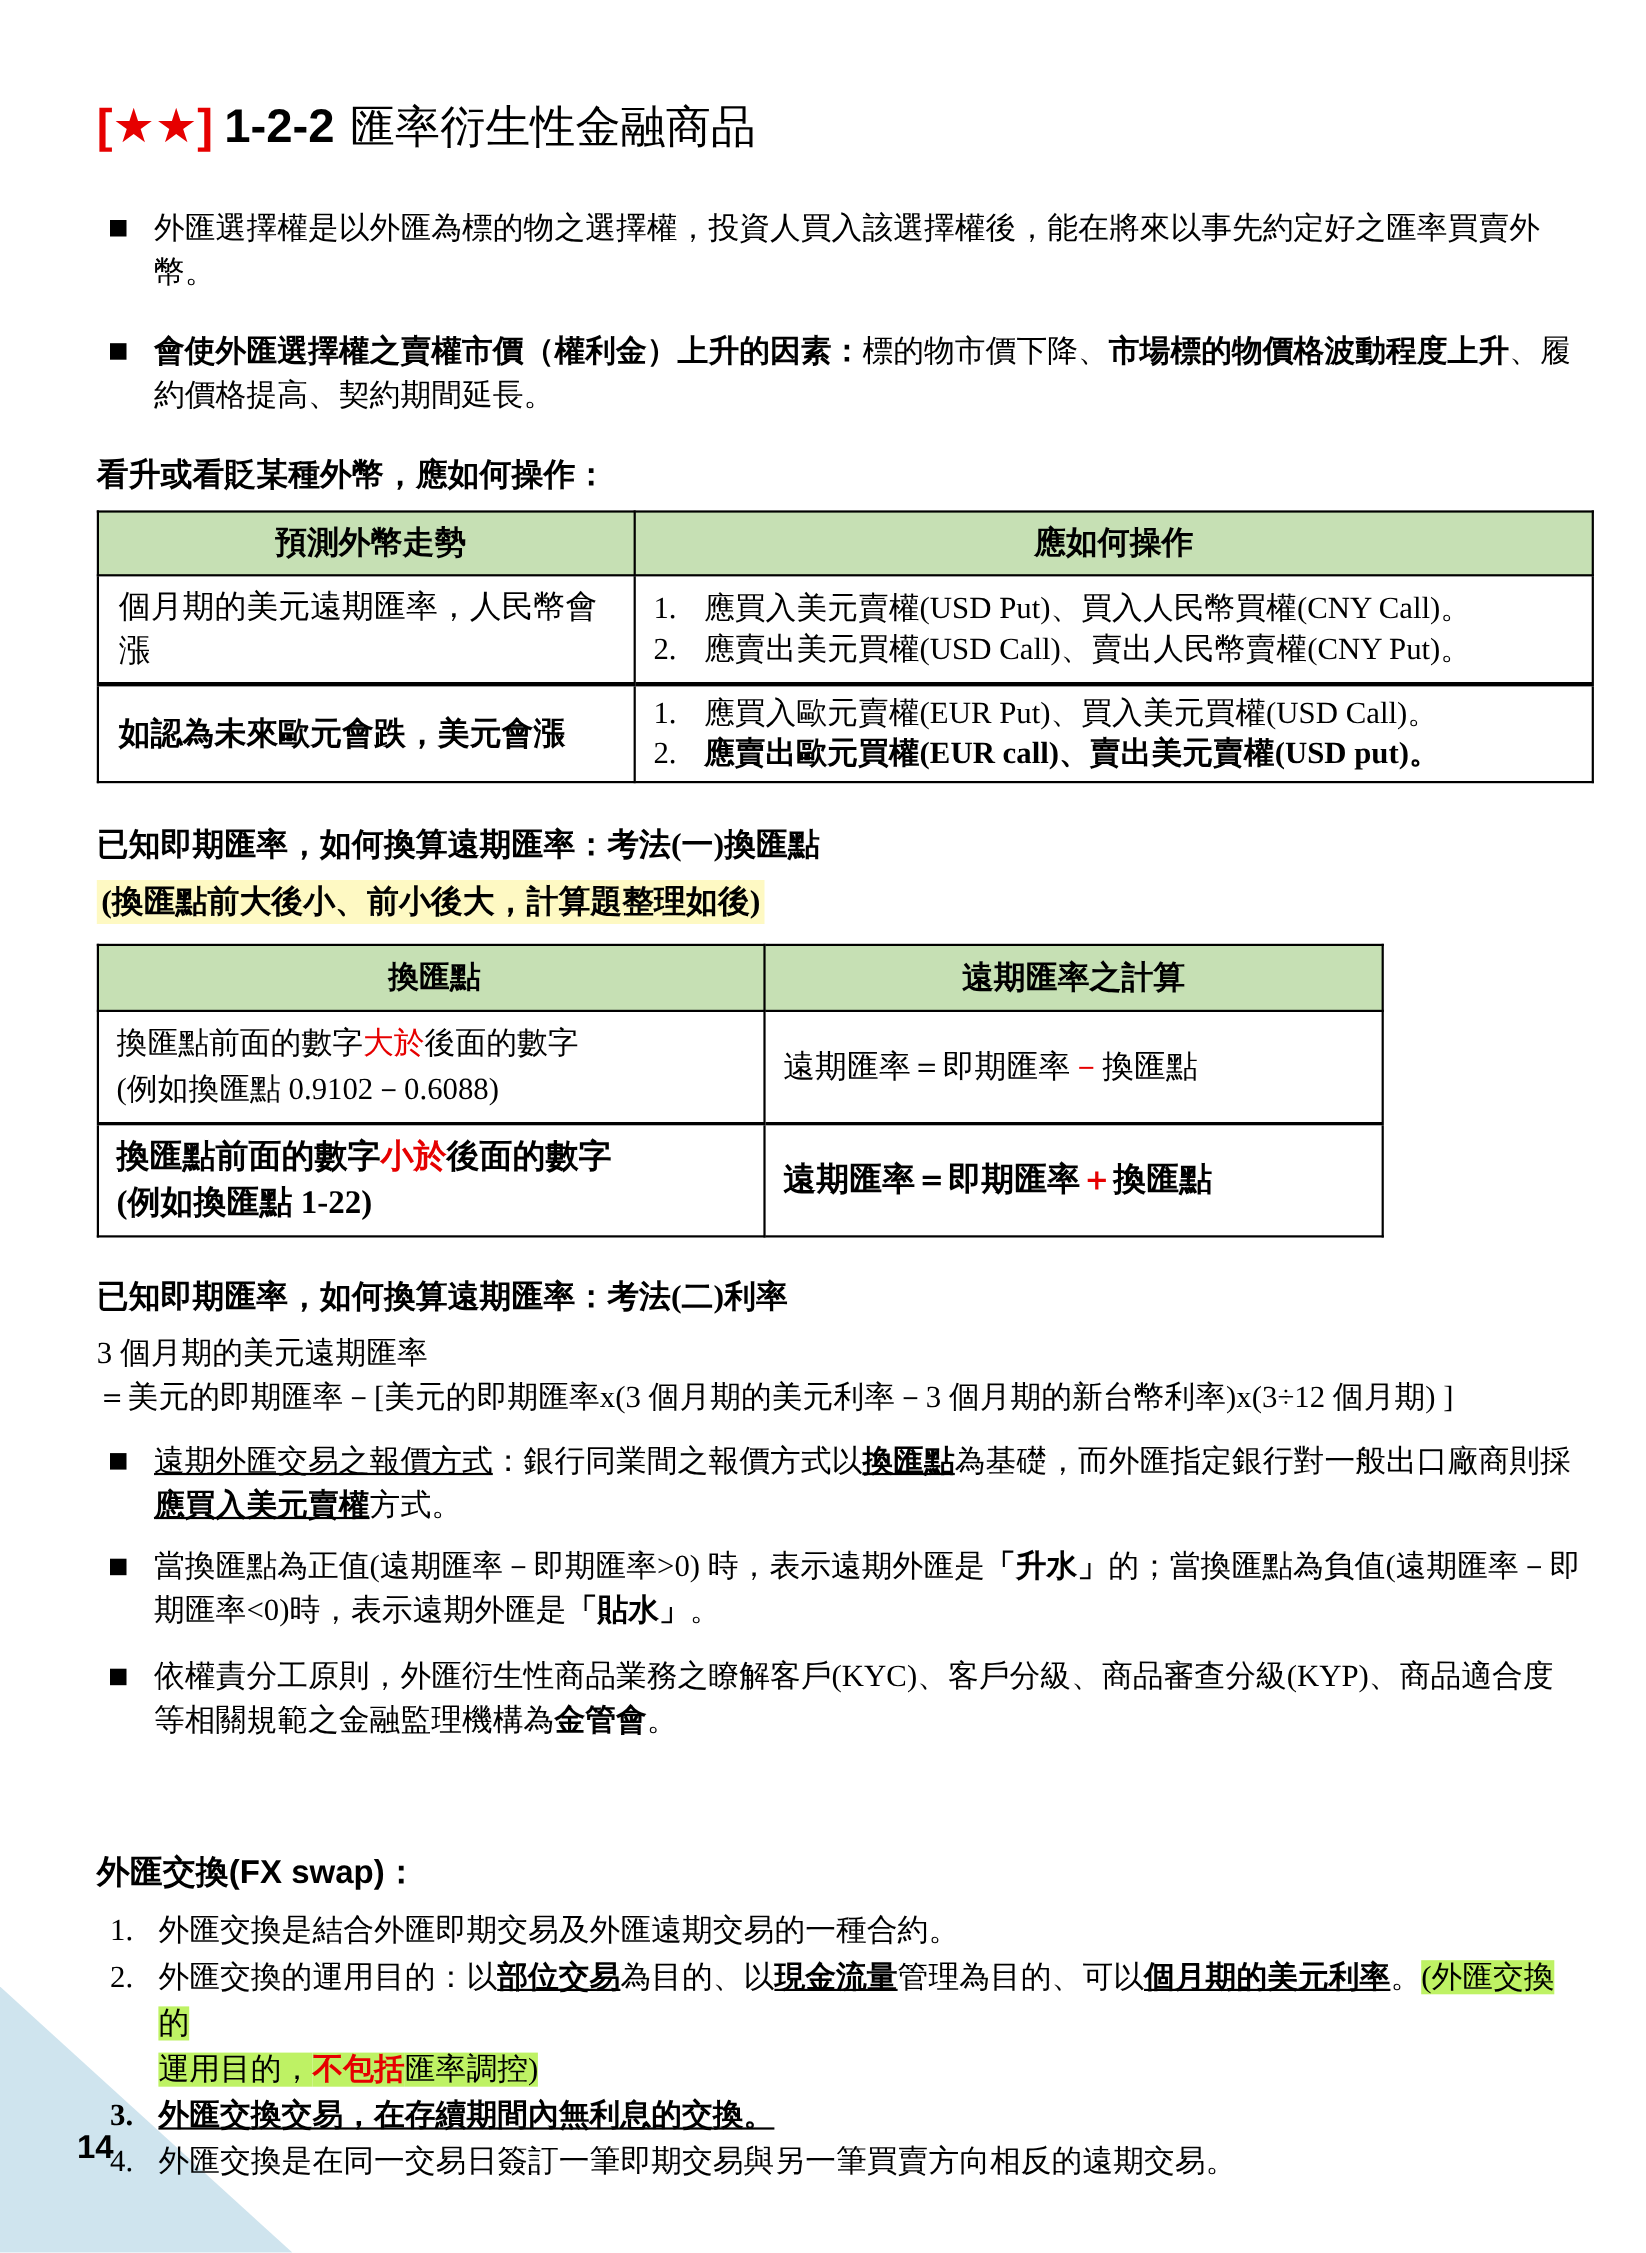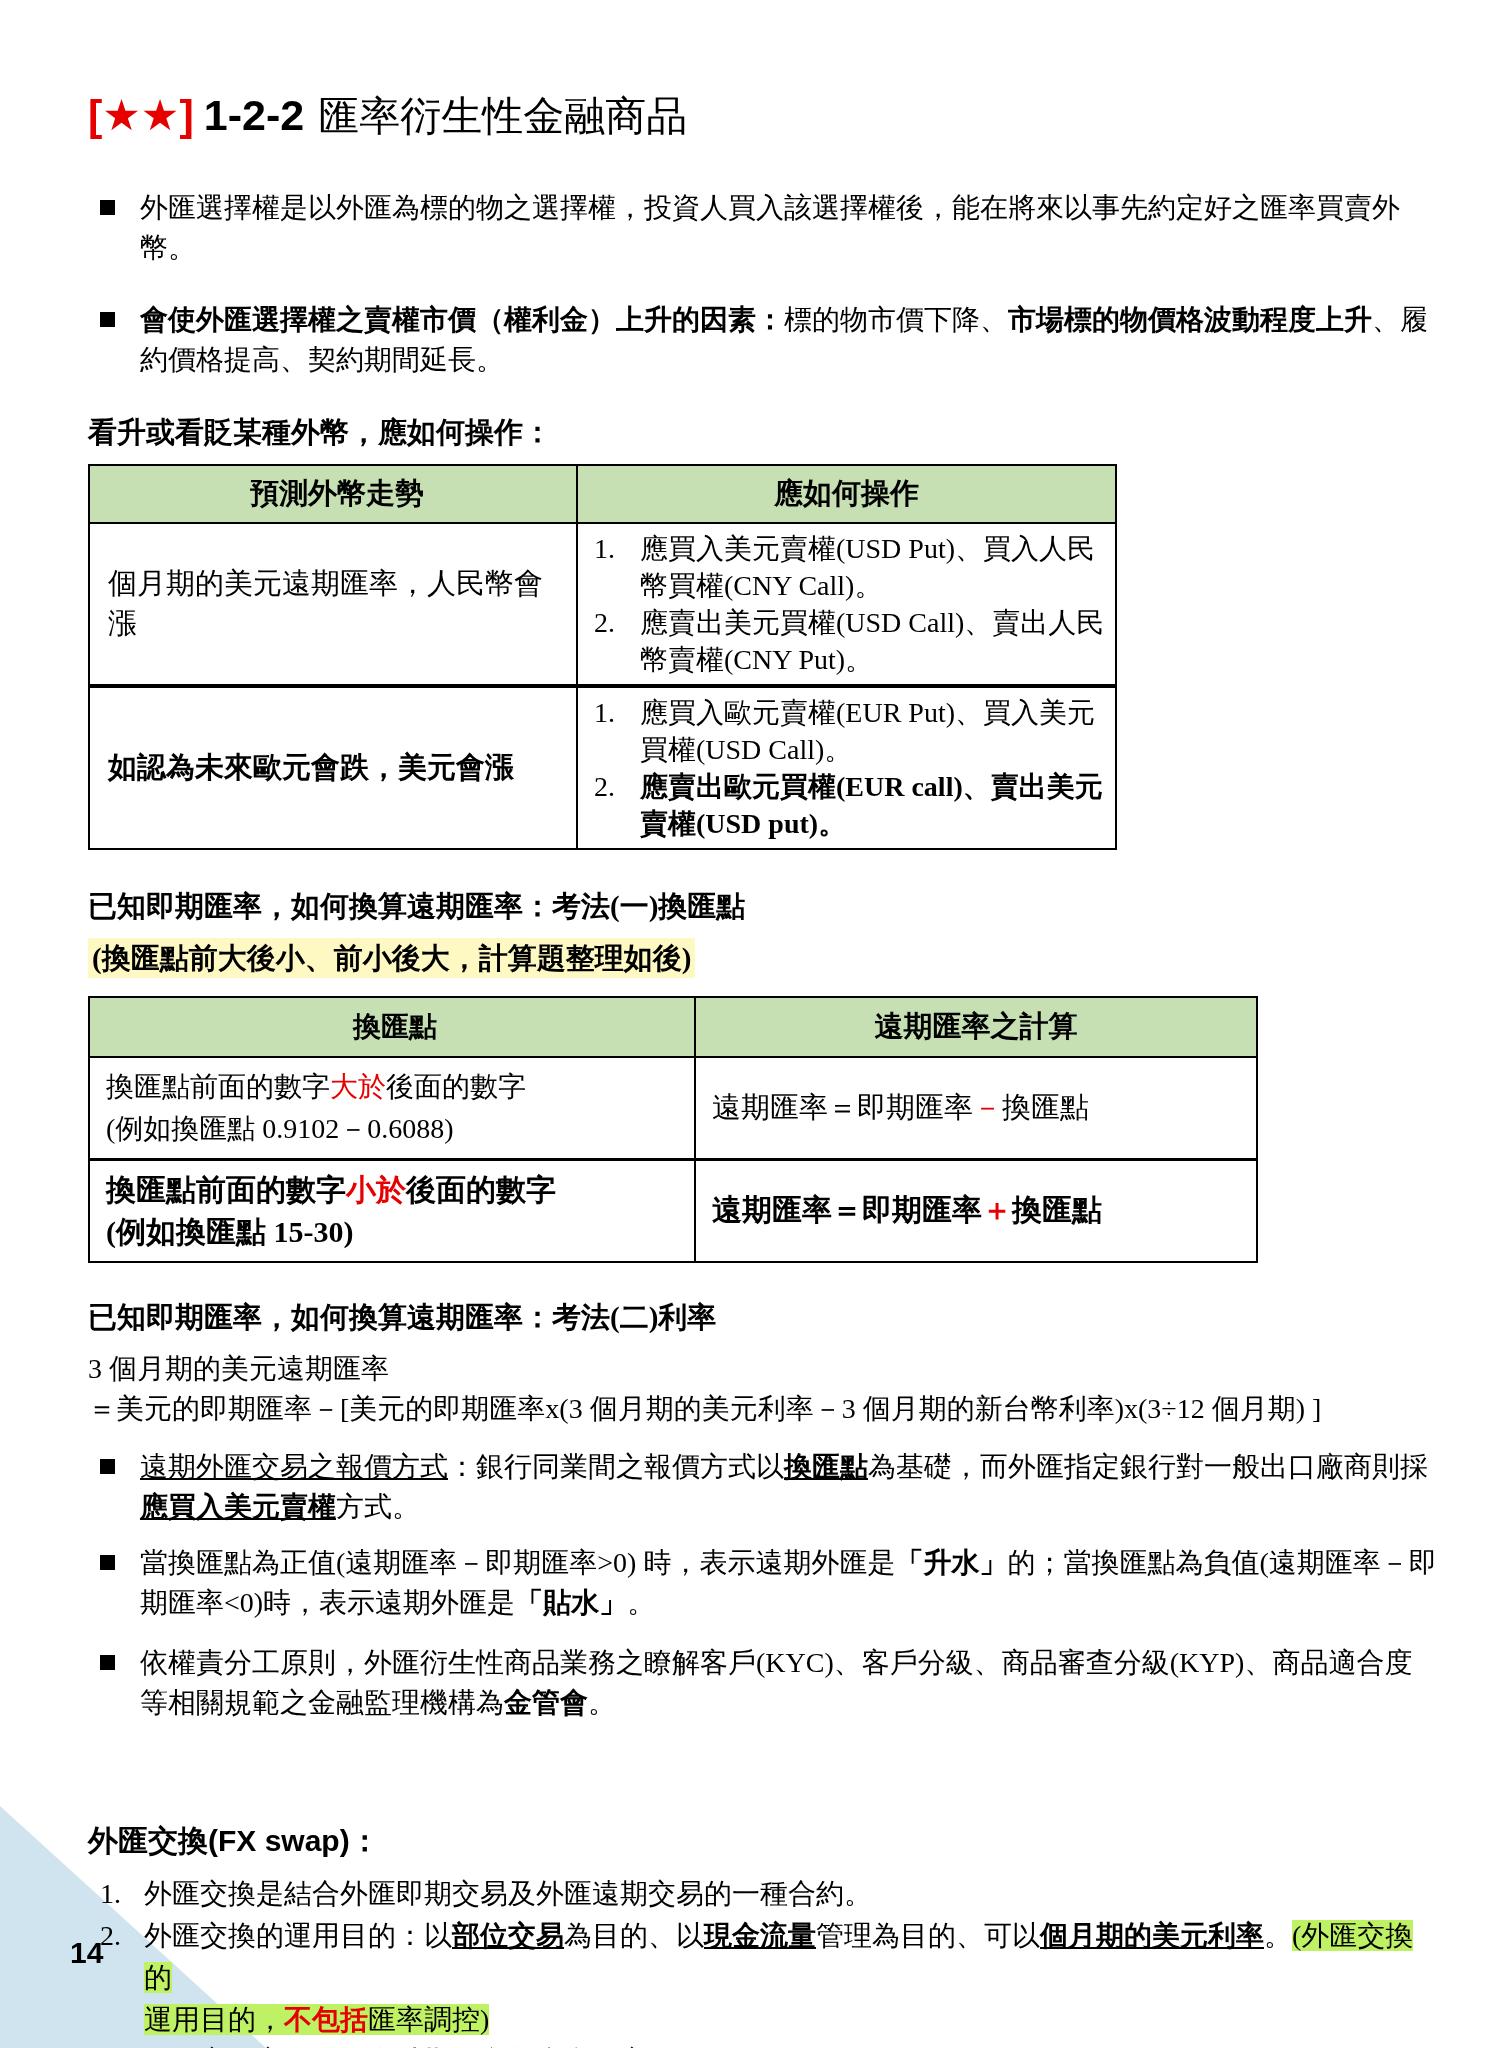"預測外幣走勢" .t1 { width: 1029px -> 1361px }
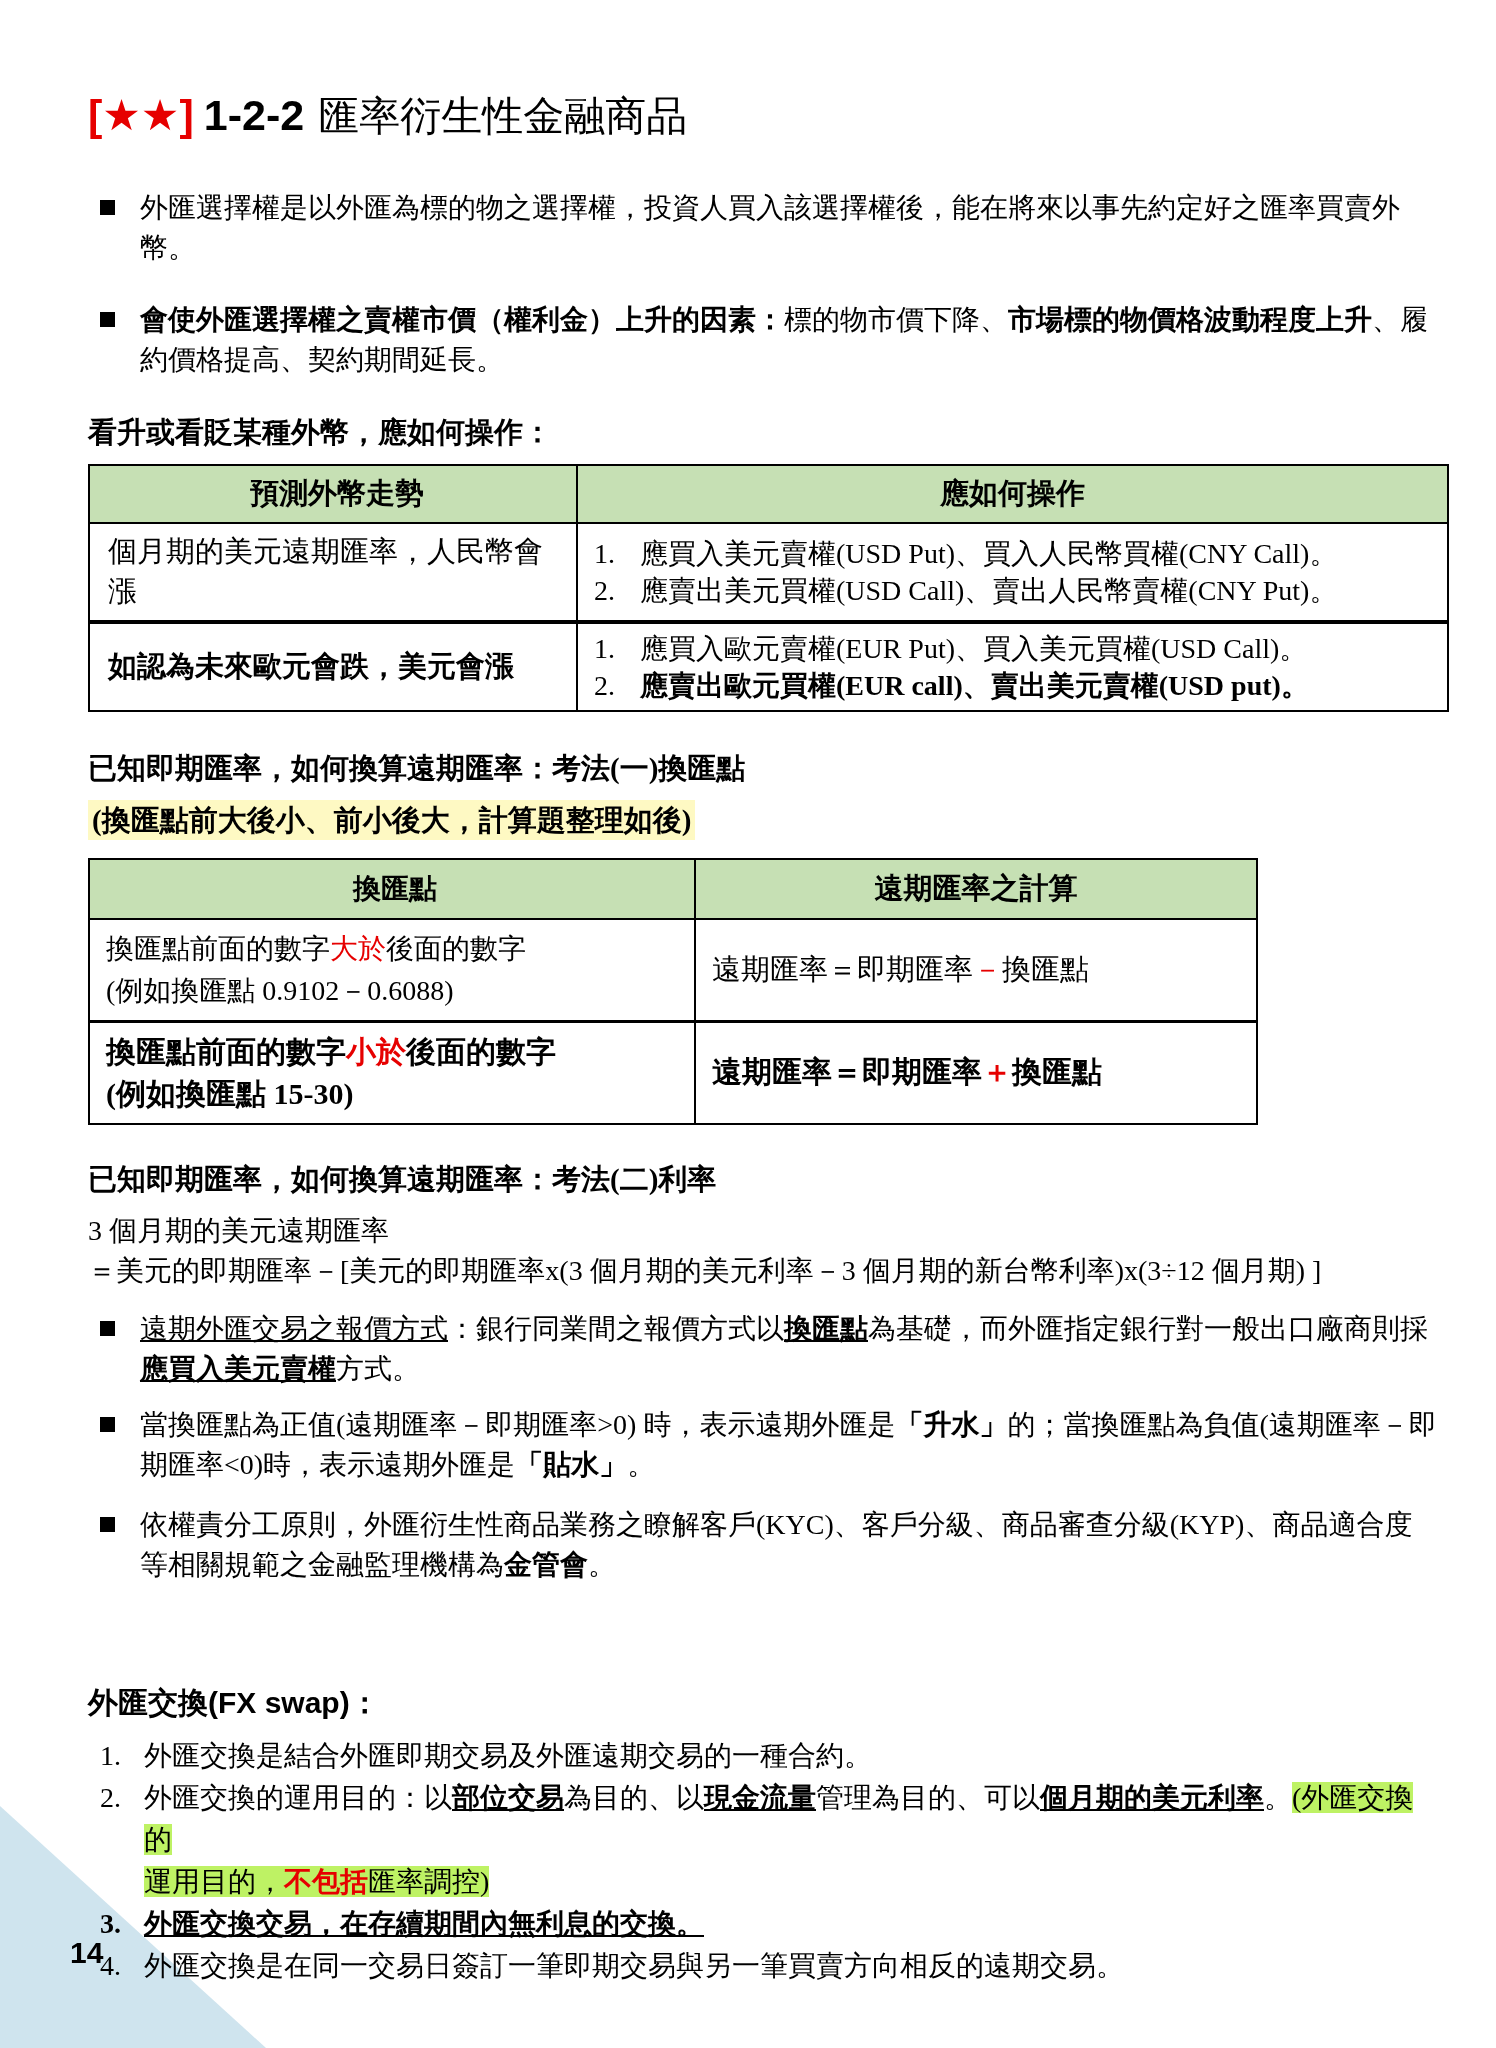"(例如換匯點 15-30)" span { text: 15-30 -> 1-22 }
